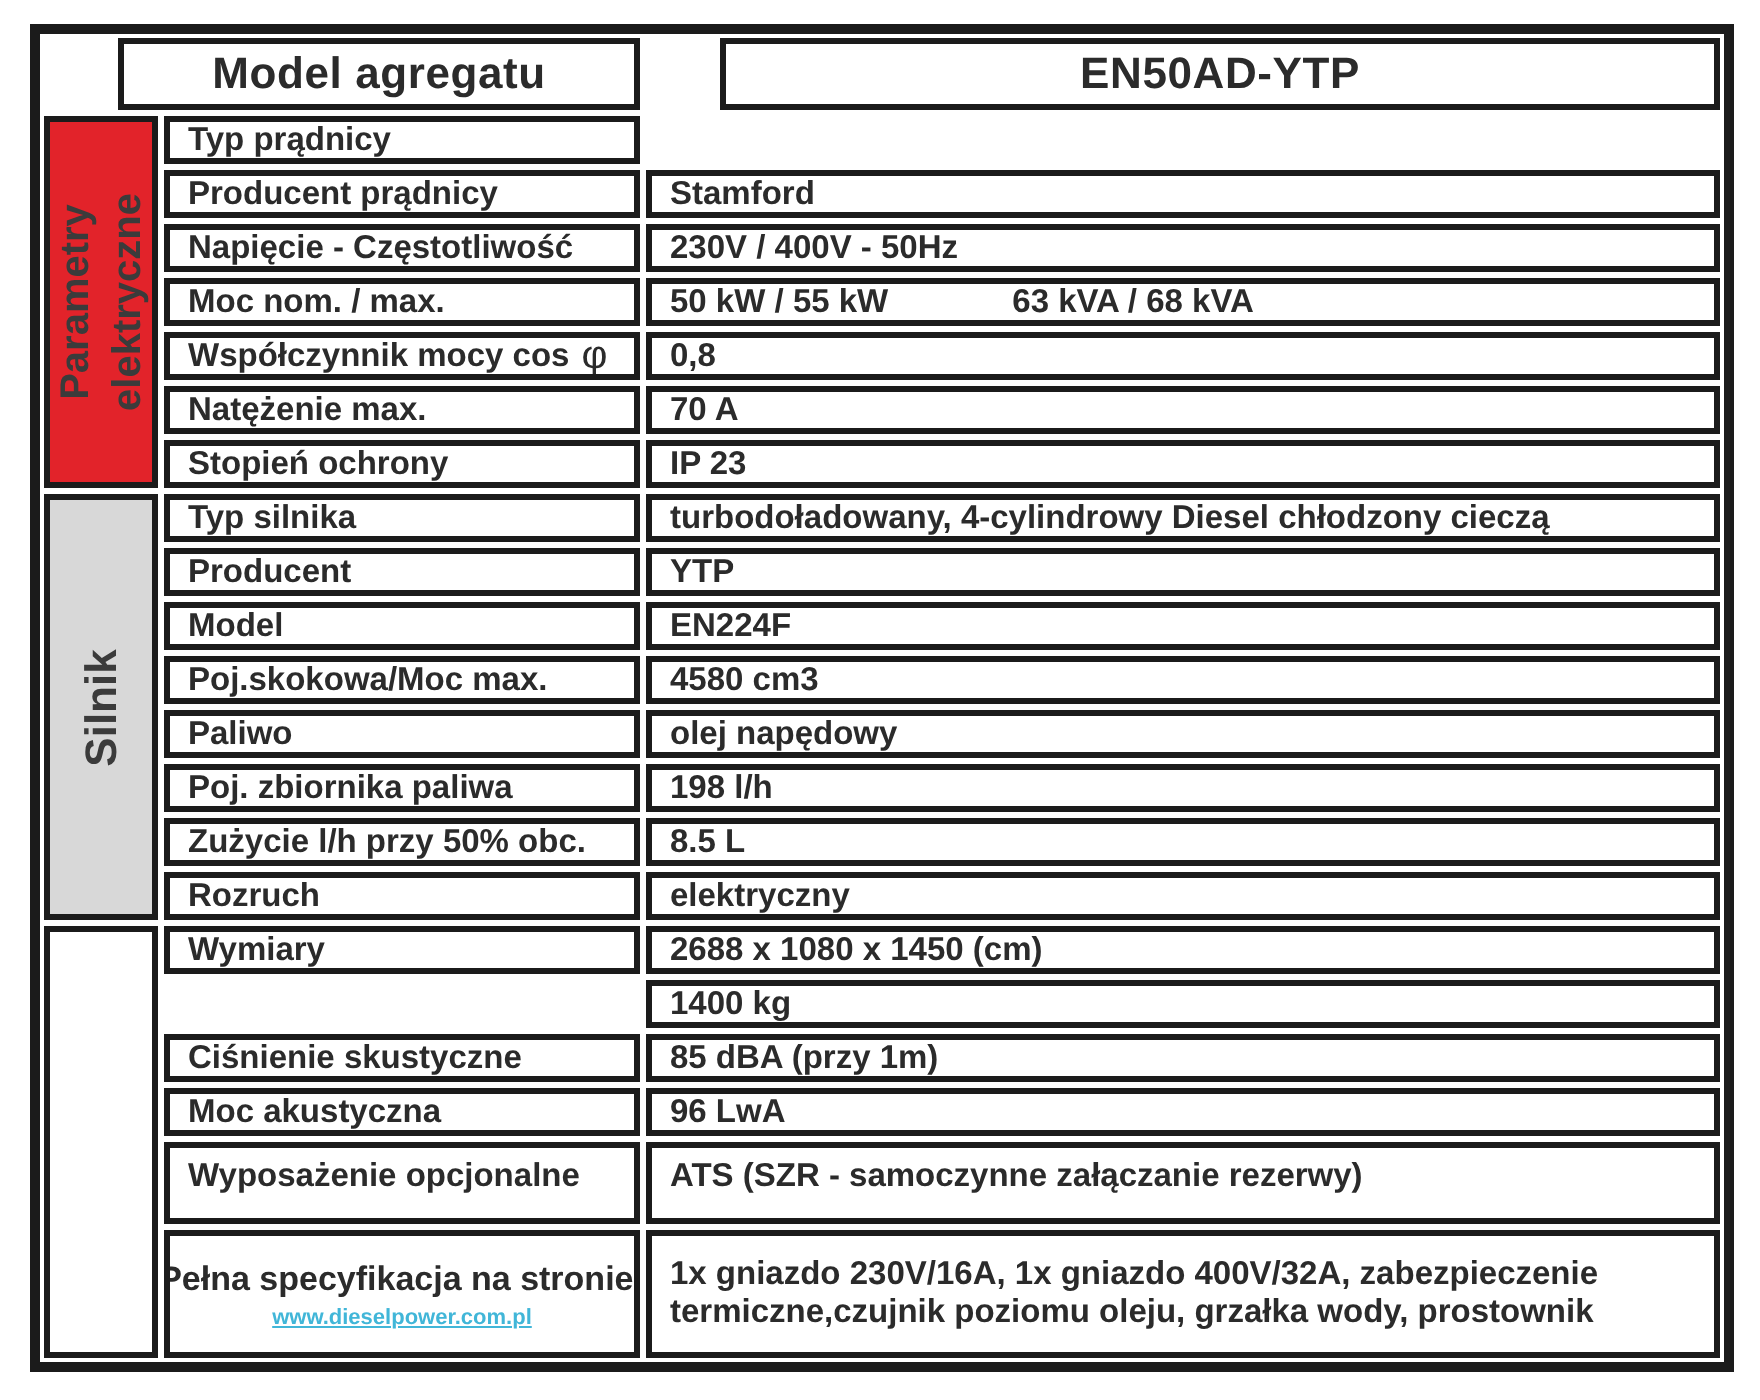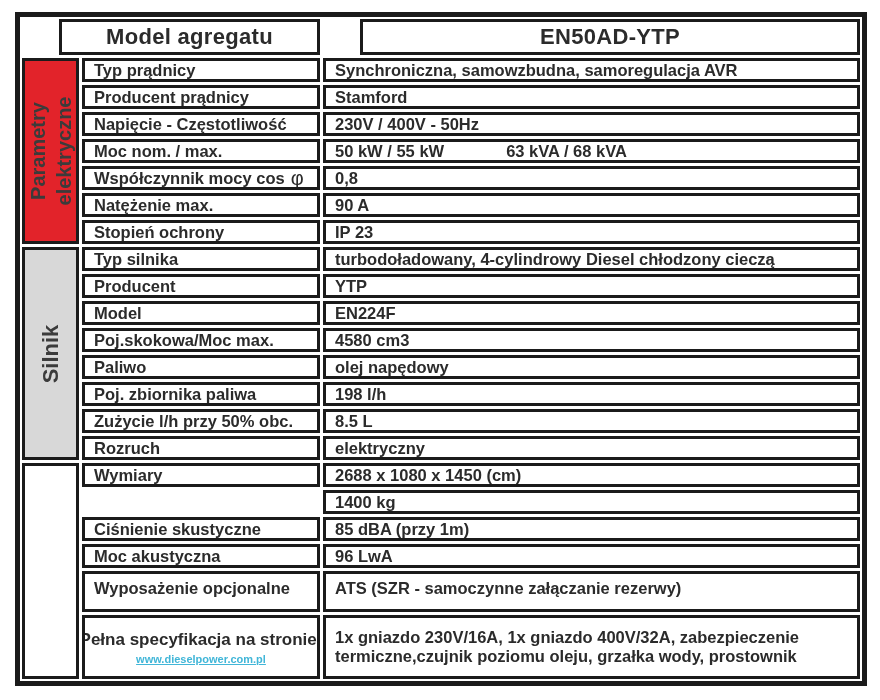"Synchroniczna, samowzbudna," div.cell { html: <div>Synchroniczna, samowzbudna, samoregulacja AVR</div> -> none }
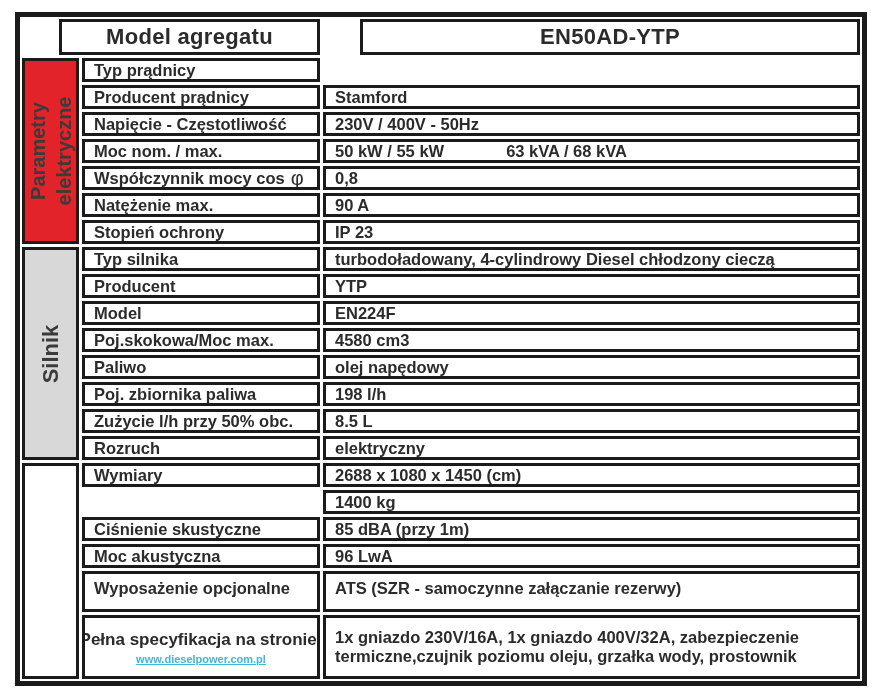"90 A" div.cell { text: 90 -> 70 }
